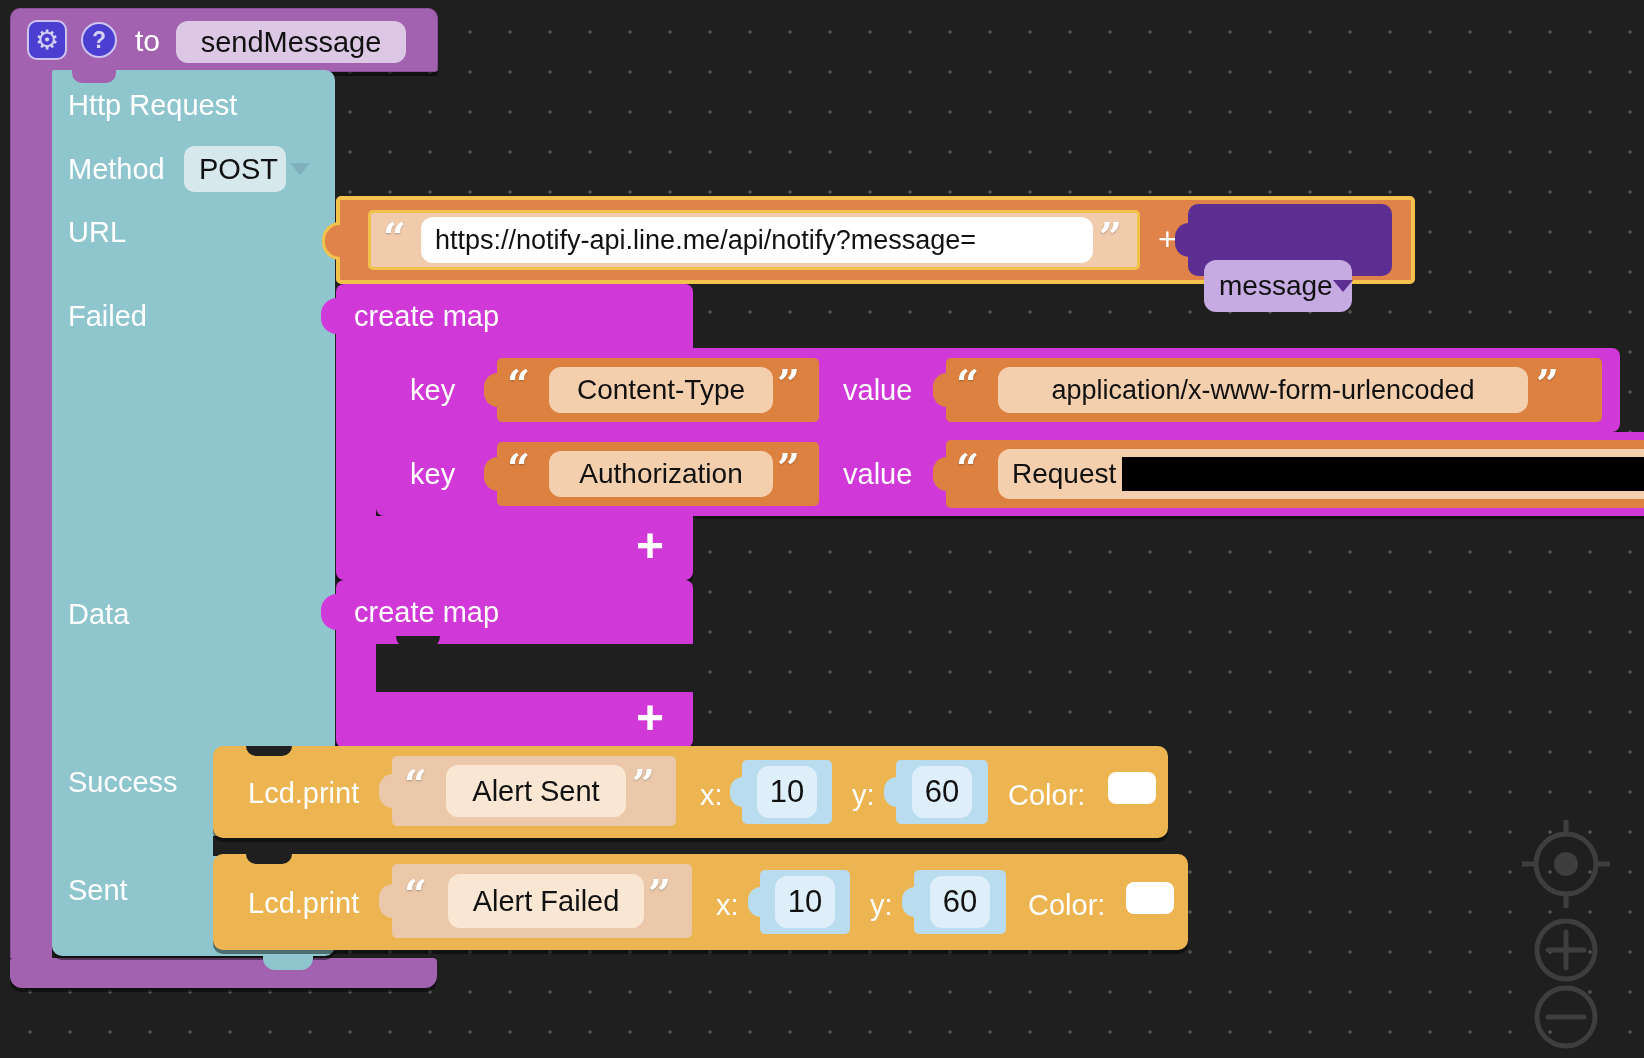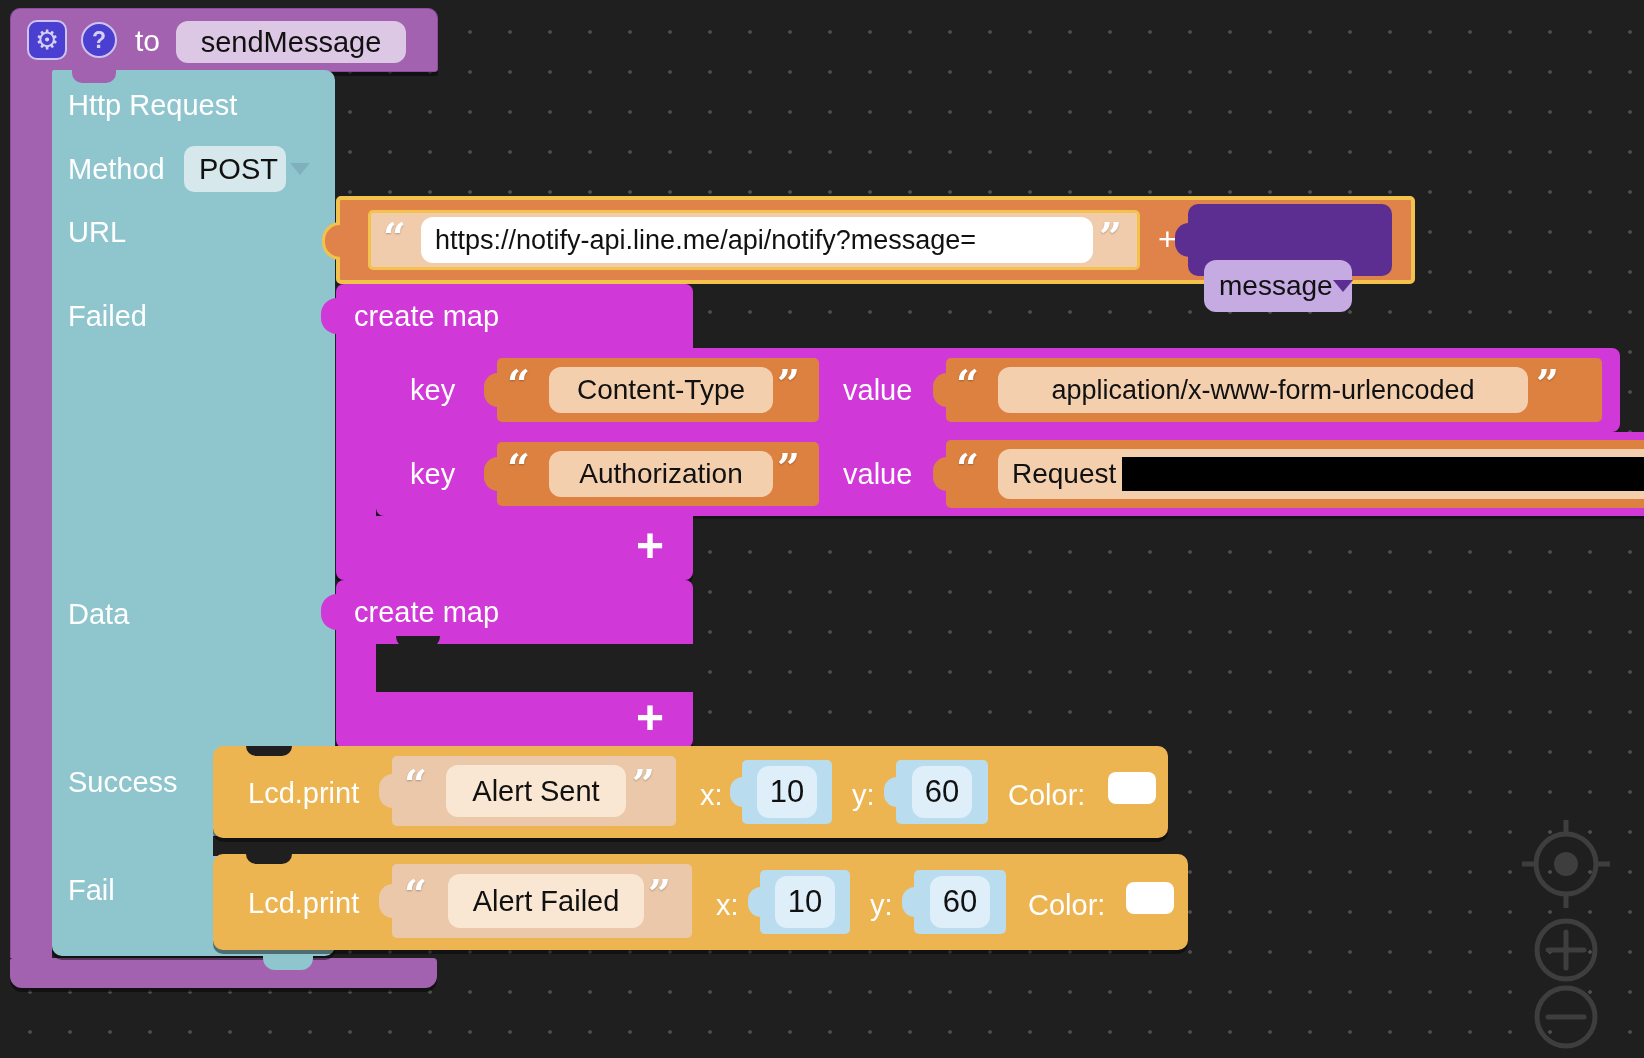"Fail" span.lbl { text: Fail -> Sent }
